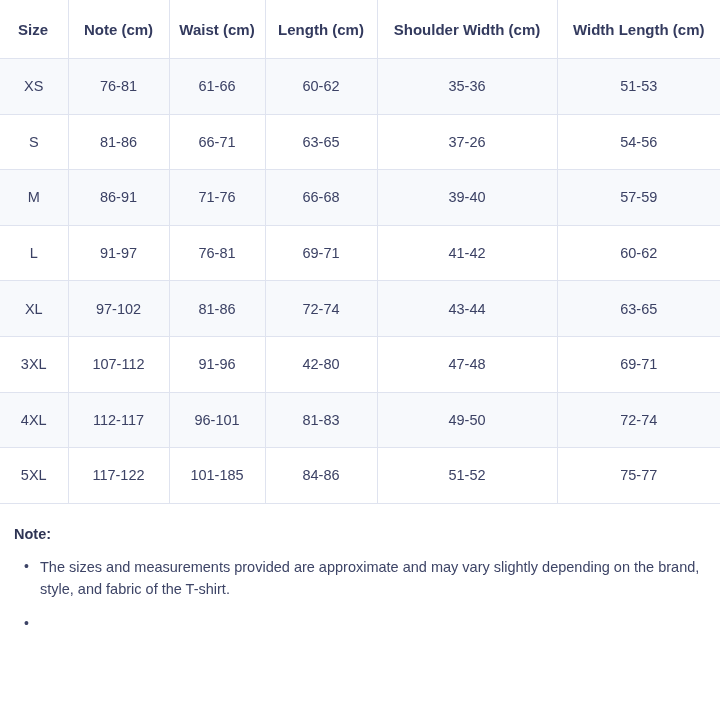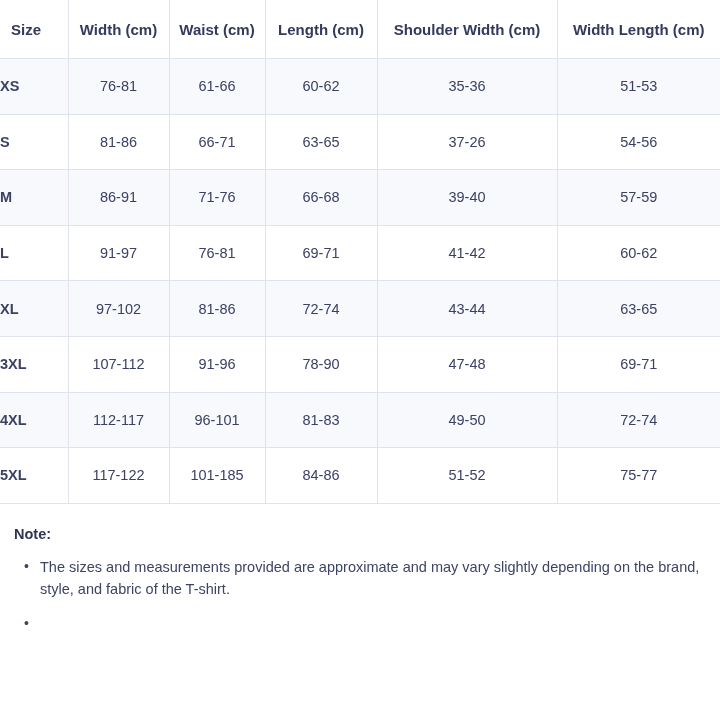"Size" table.size-table thead th.col-size { padding-left: 11px -> 18px }
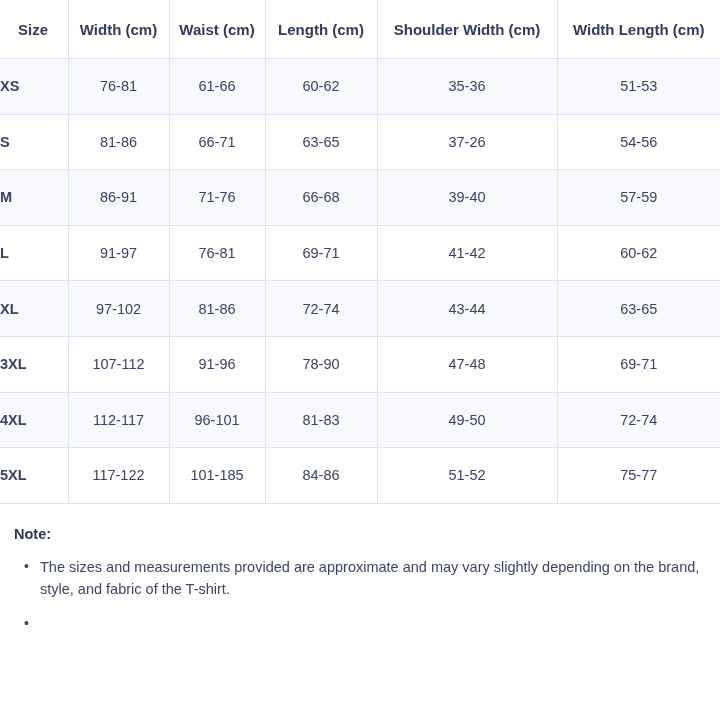"Width (cm)" th { text: Width -> Note }
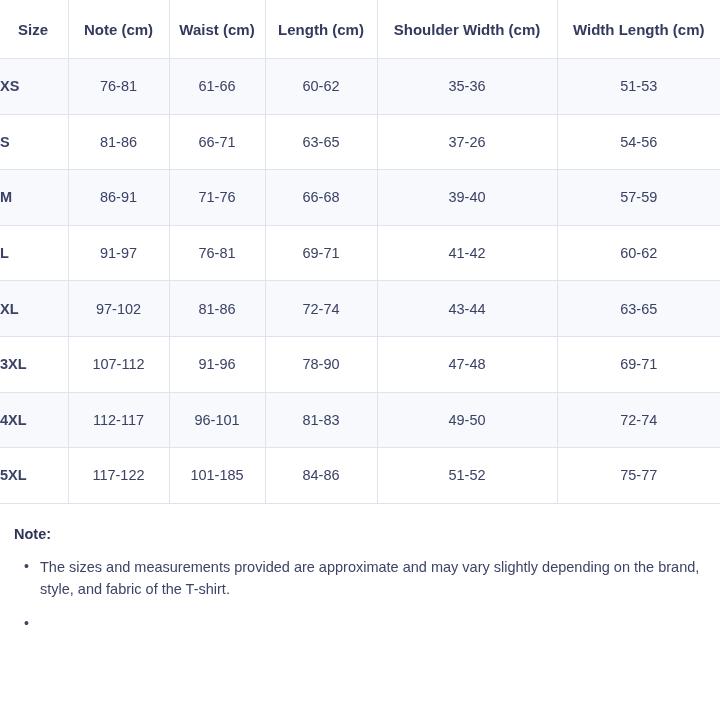"XS" table.size-table tbody td.col-size { font-weight: bold -> none; text-align: left -> center }
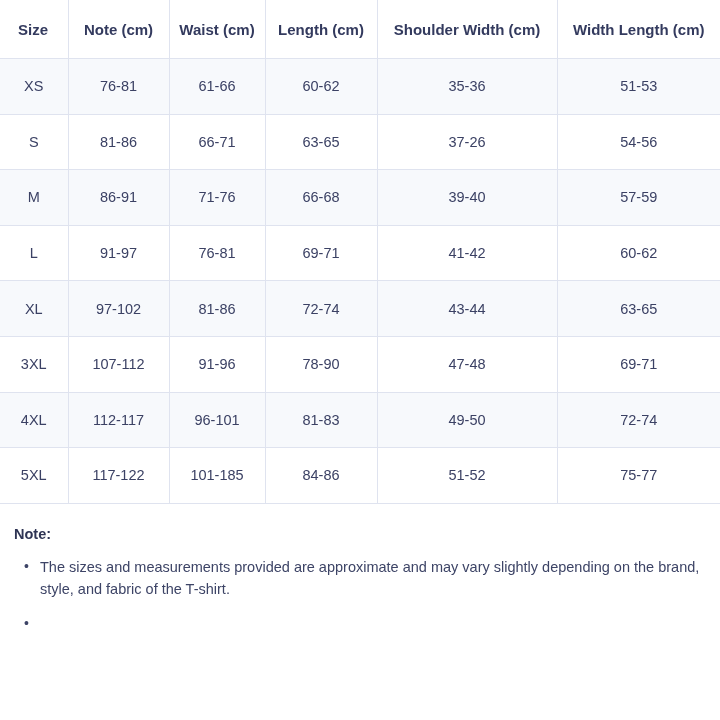"78-90" td { text: 78-90 -> 42-80 }
